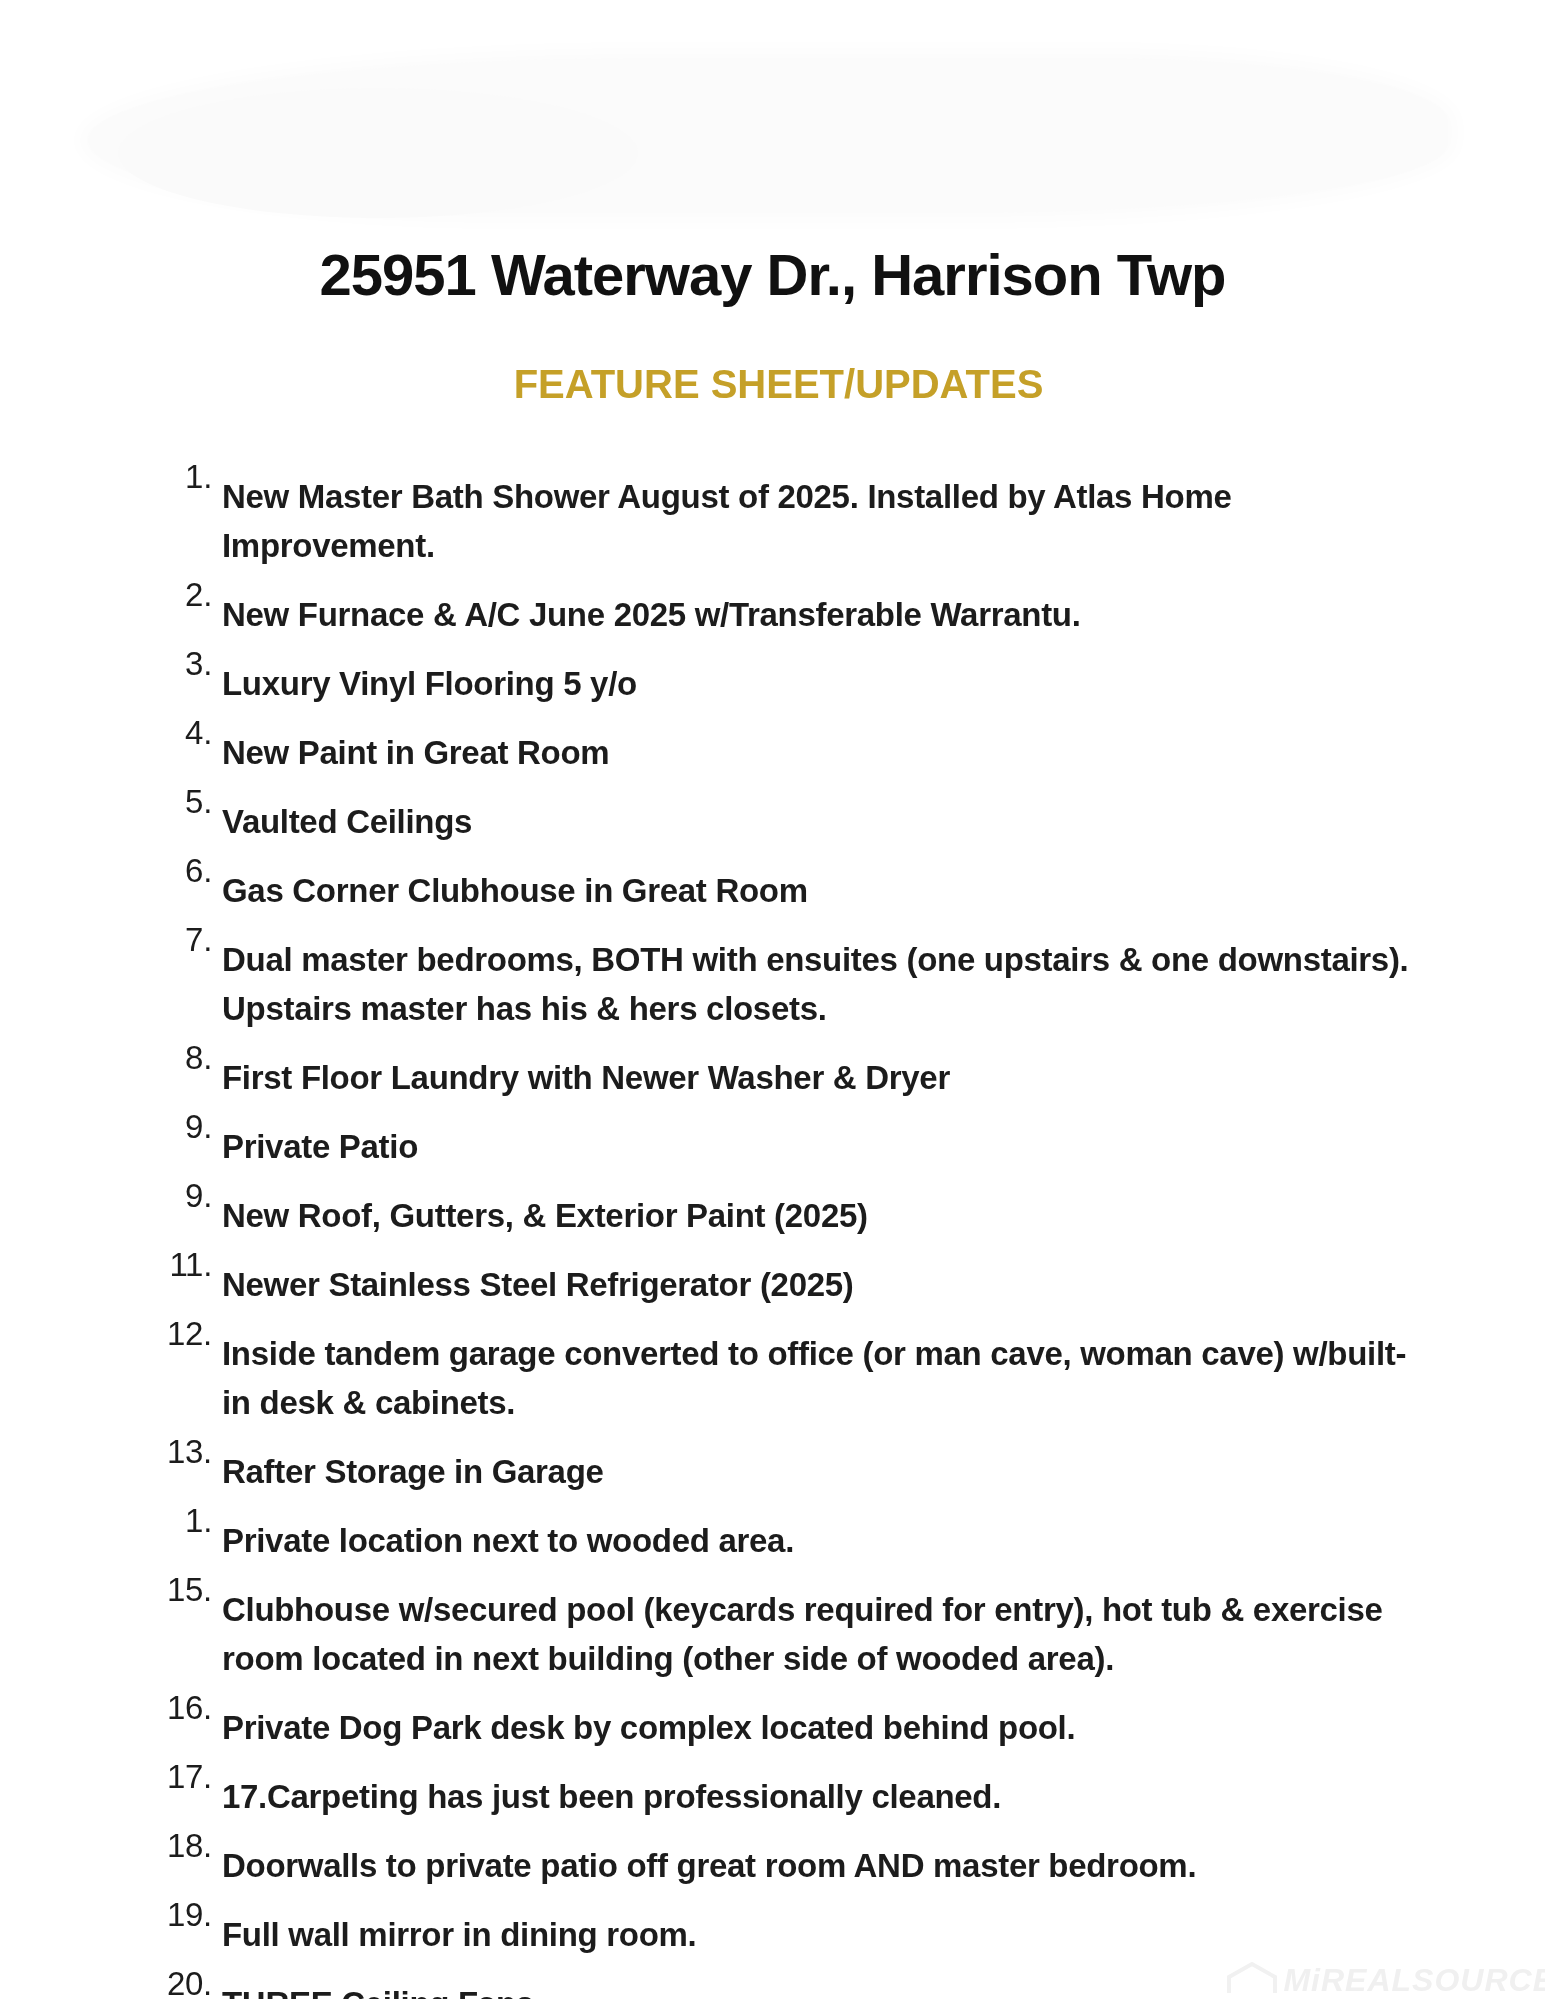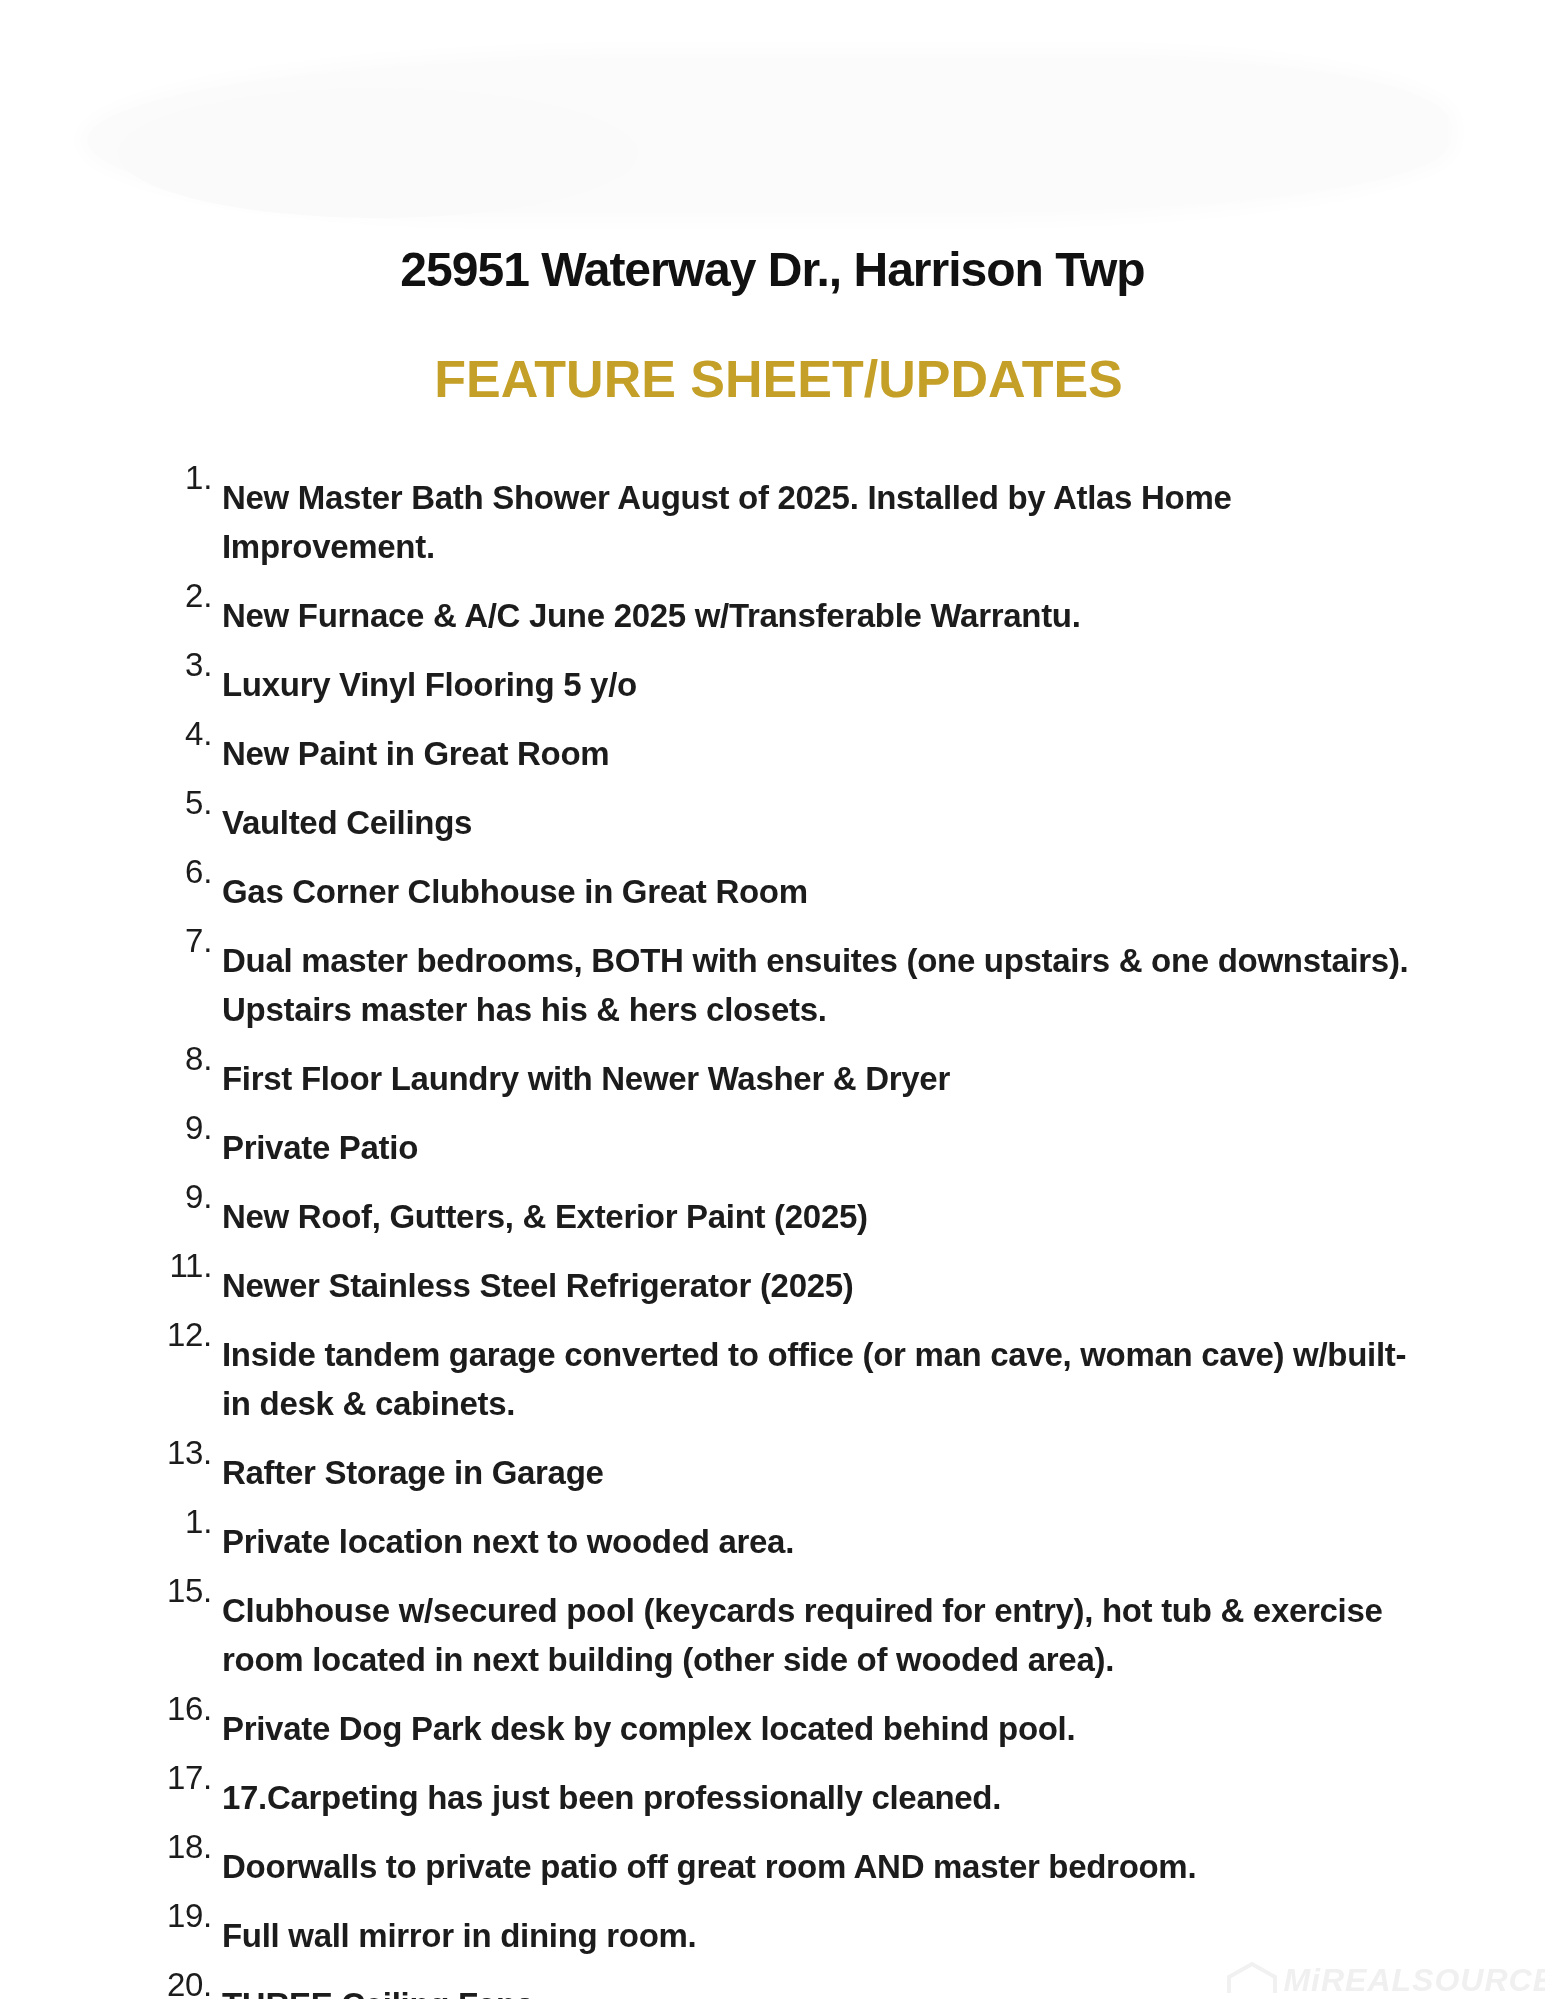"25951 Waterway Dr., Harrison Twp" h1.title { font-size: 48px -> 58px }
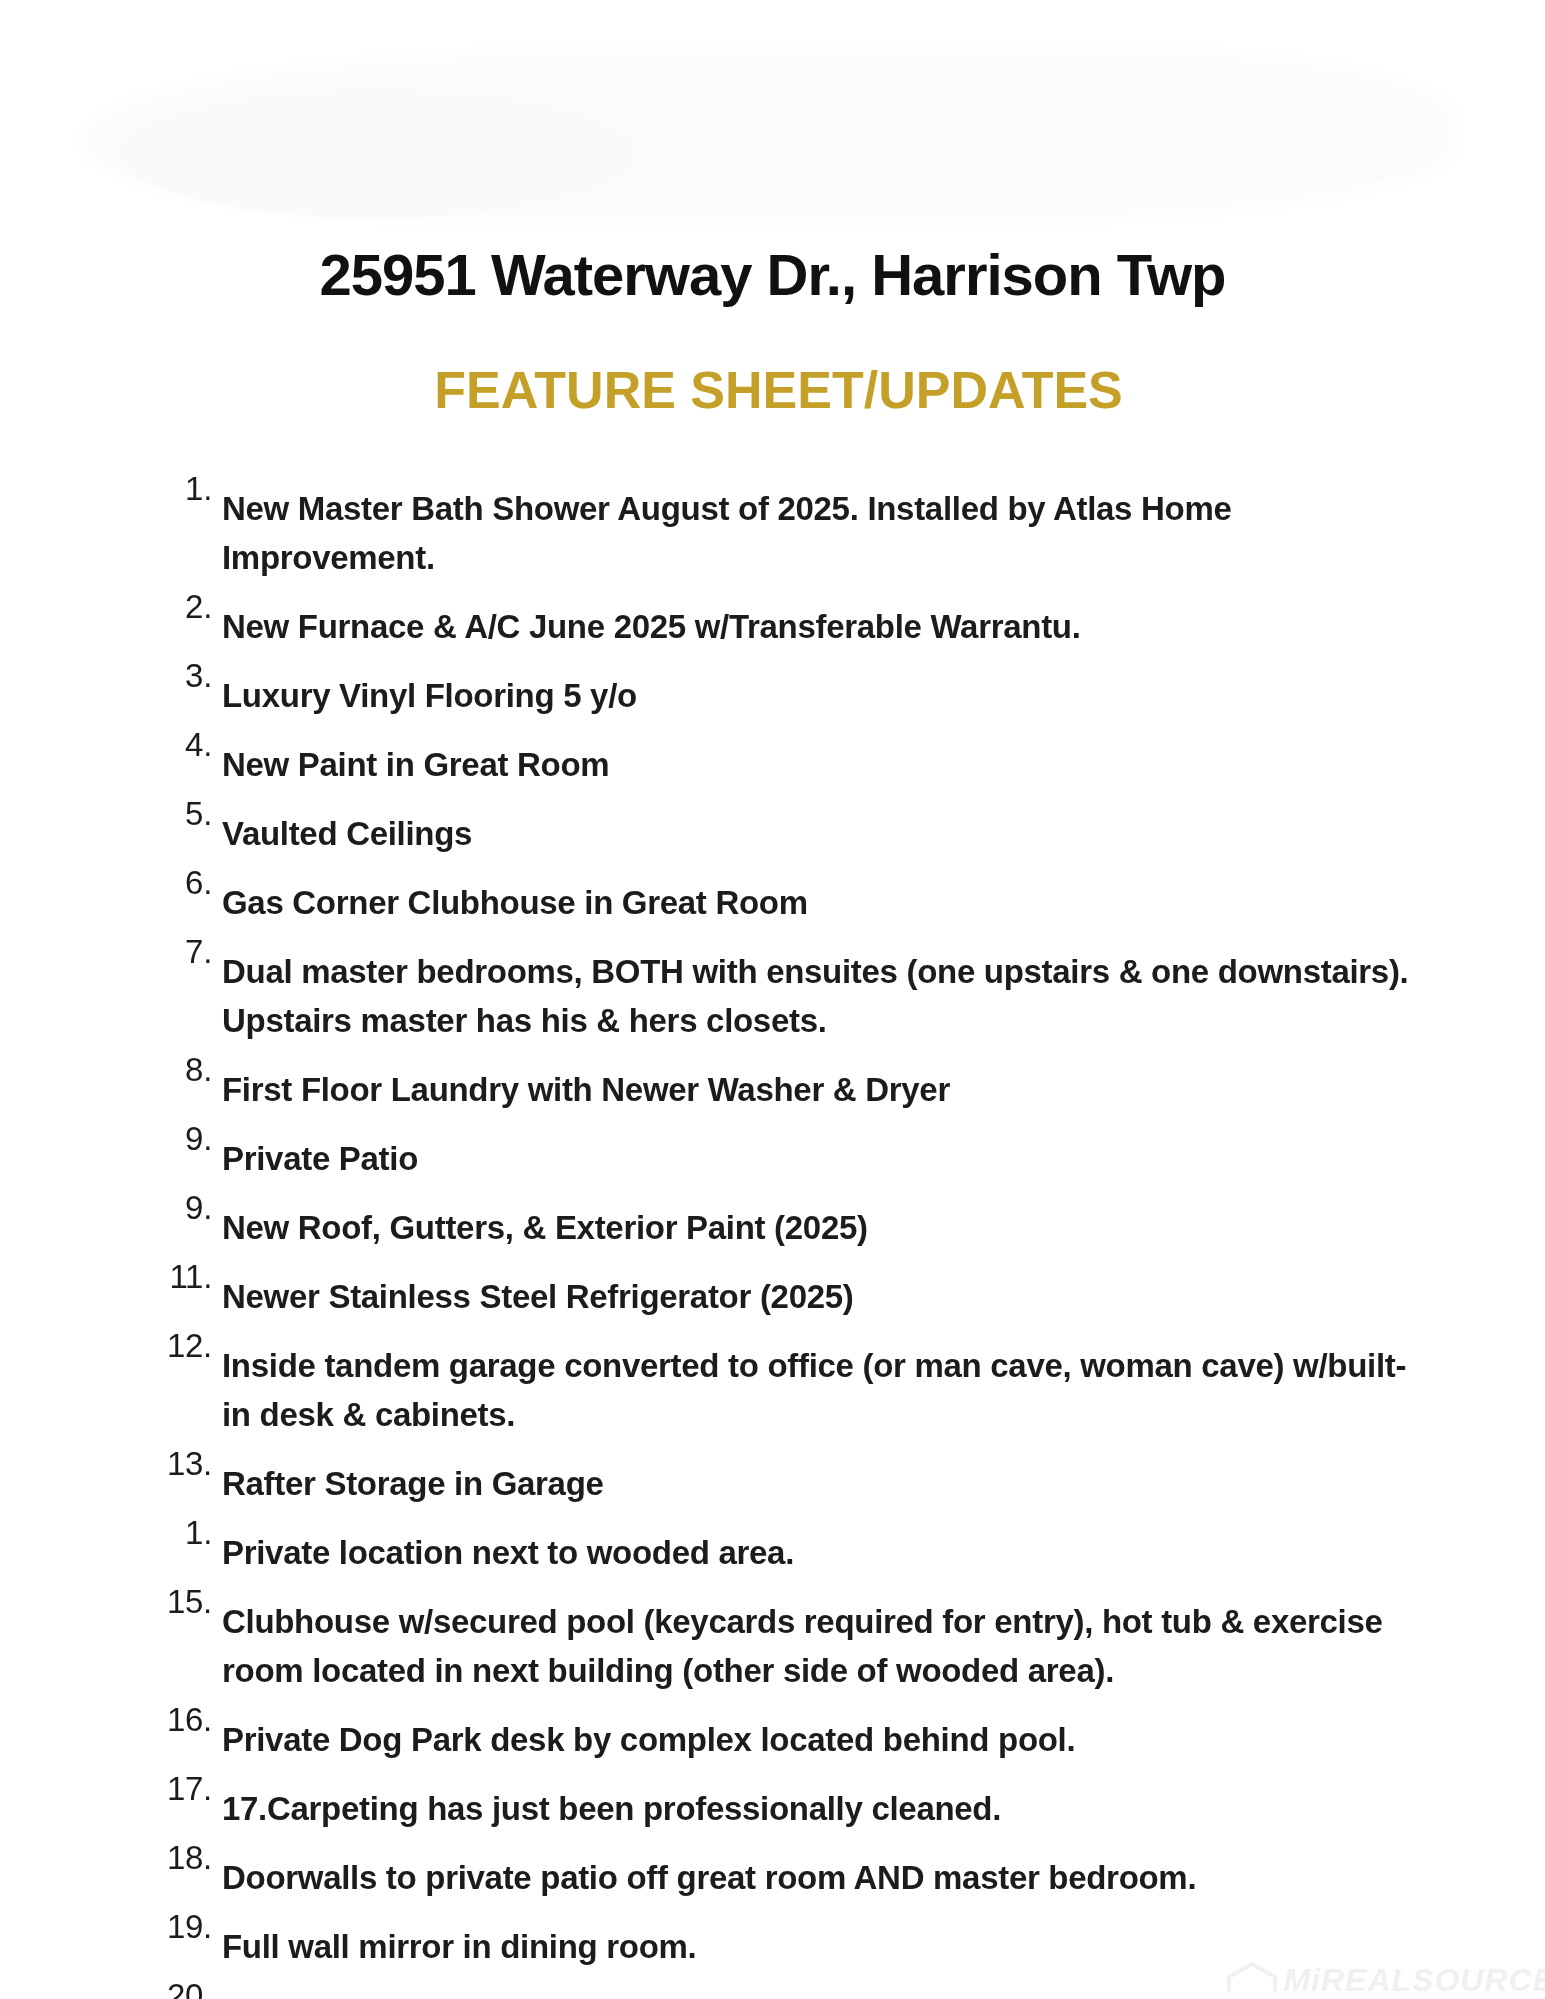"FEATURE SHEET/UPDATES" h2.subtitle { font-size: 52px -> 40px }
